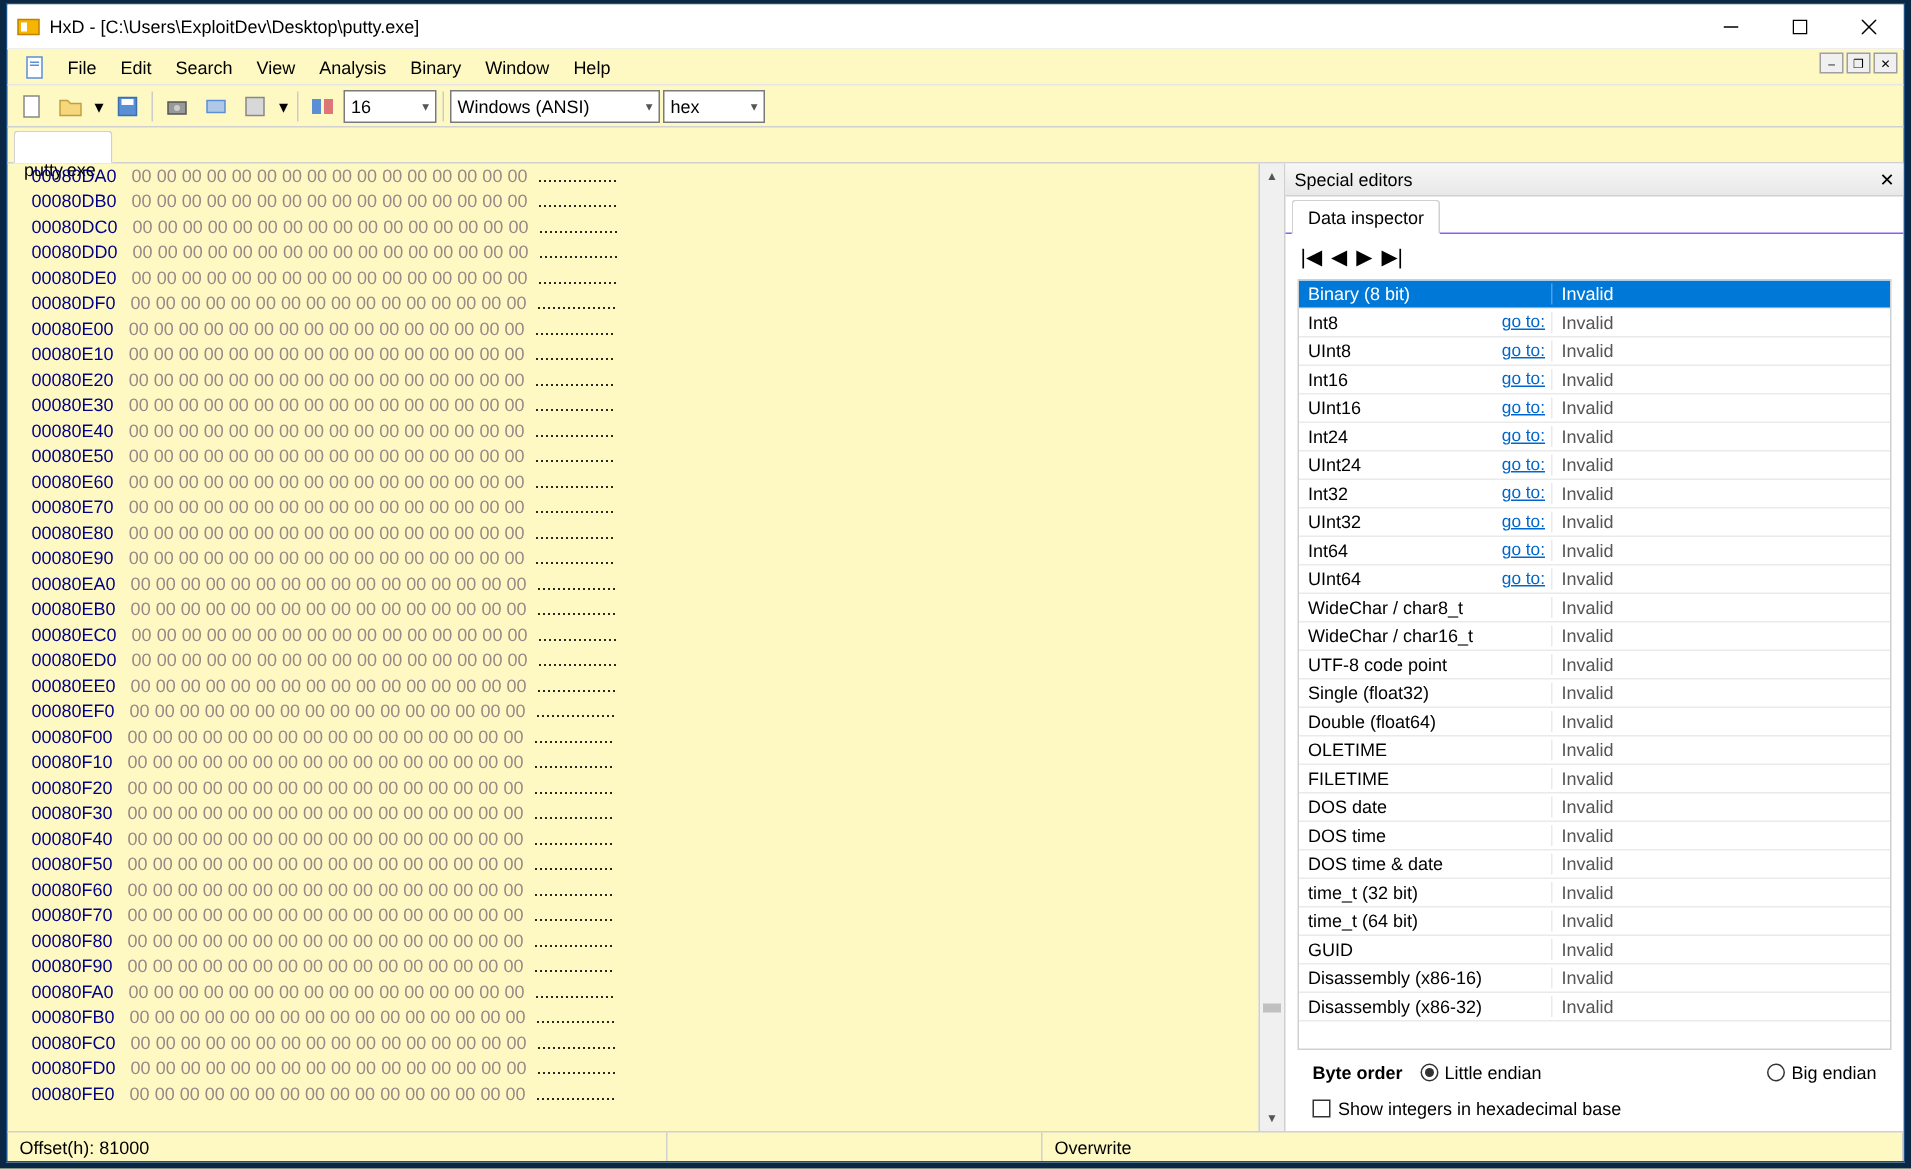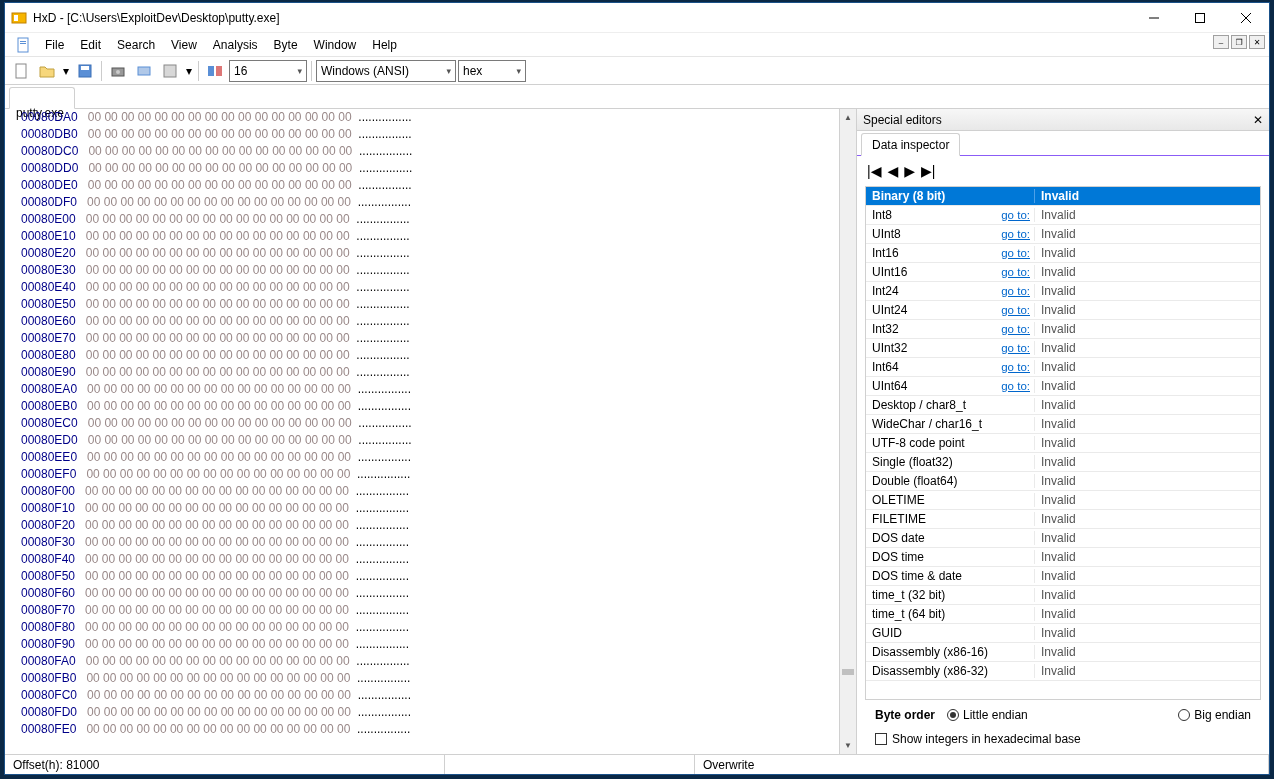"HxD -" .window { background: #ffffff -> #fef9c3 }
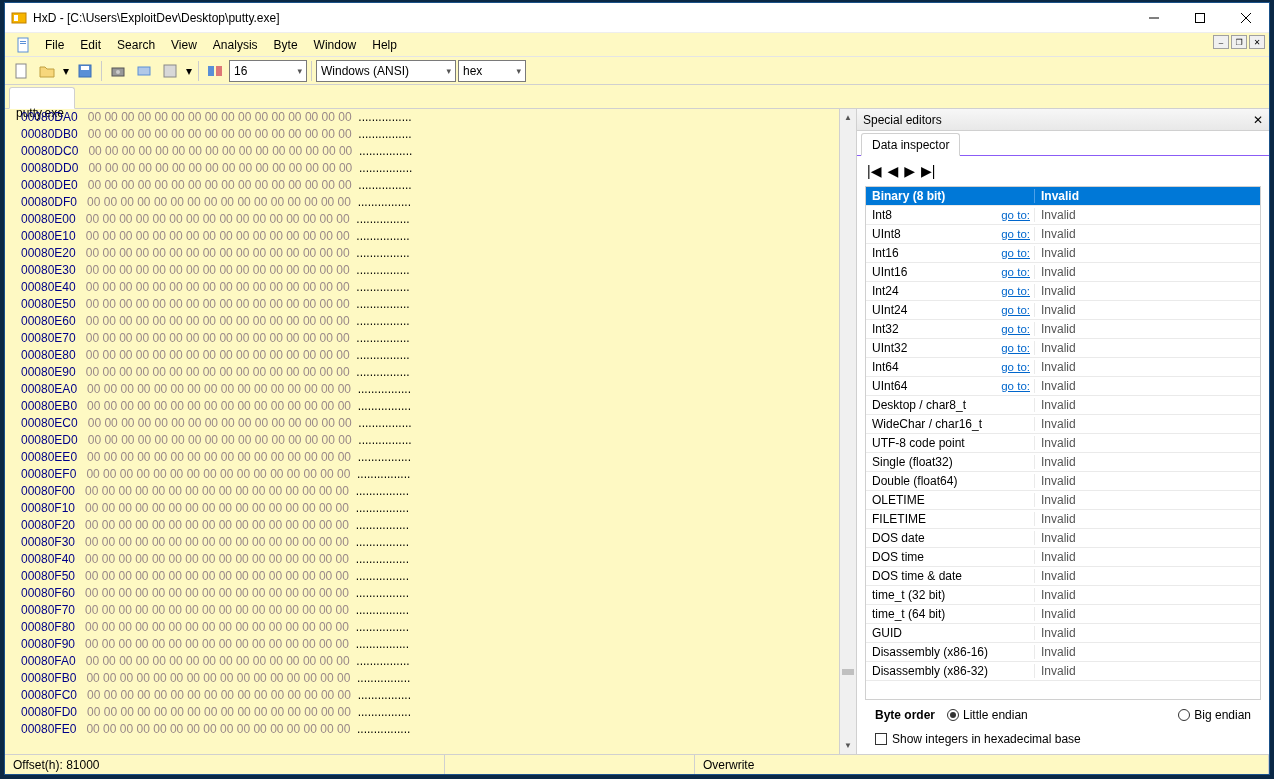"Byte" span.mitem { text: Byte -> Binary }
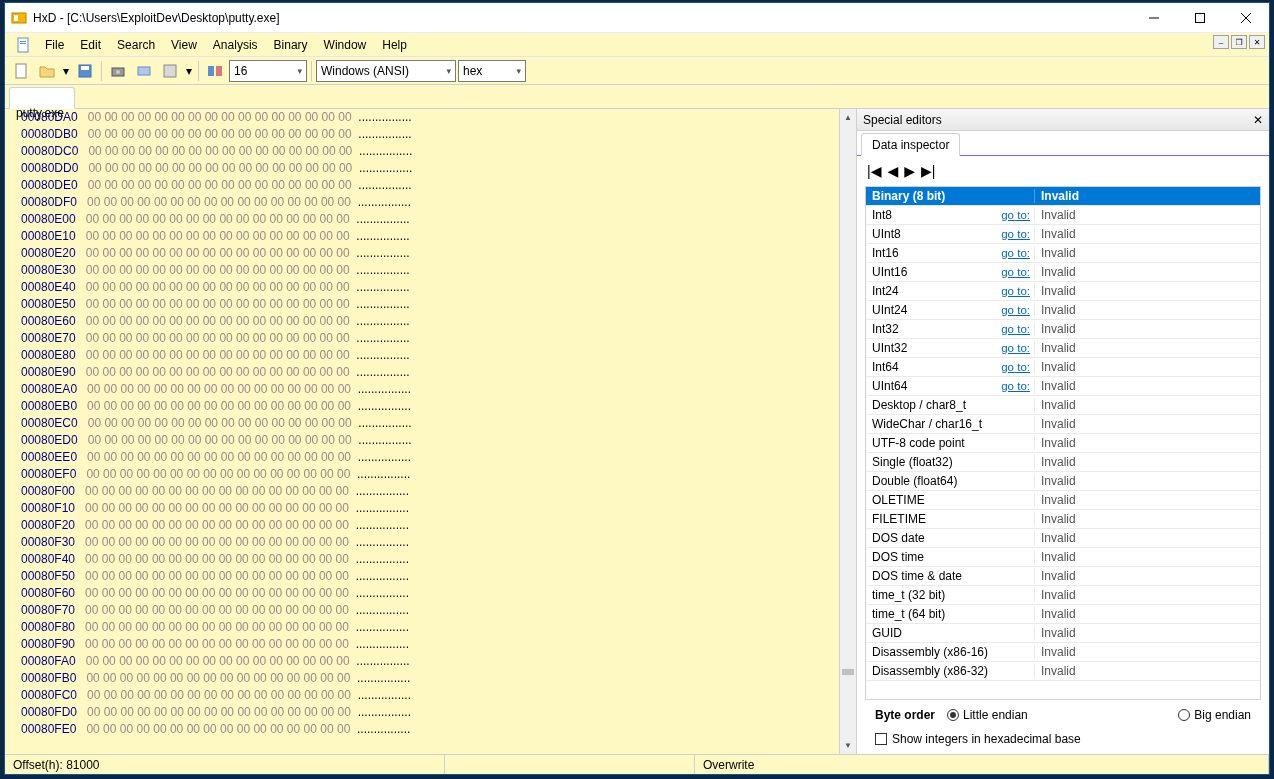"16" div.tinput { width: 78px -> 62px }
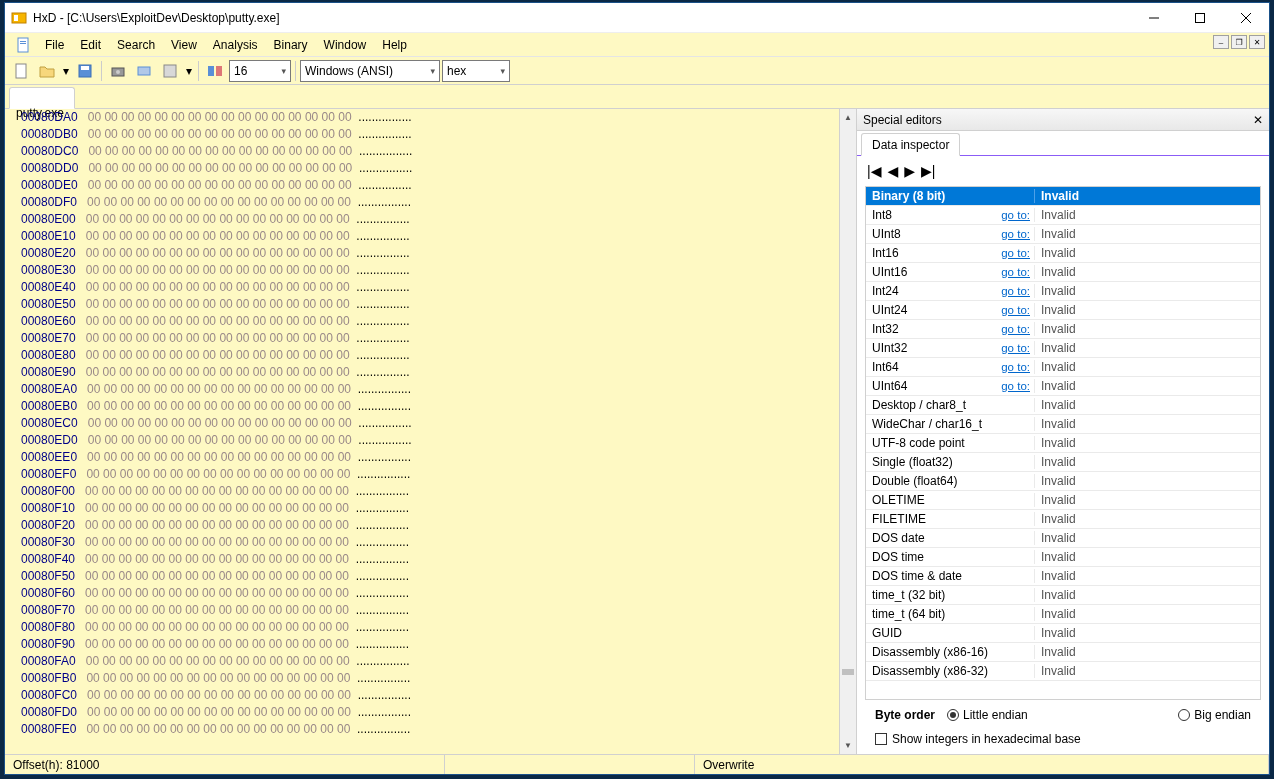"Binary (8 bit)" .insp-row.sel { font-weight: bold -> none }
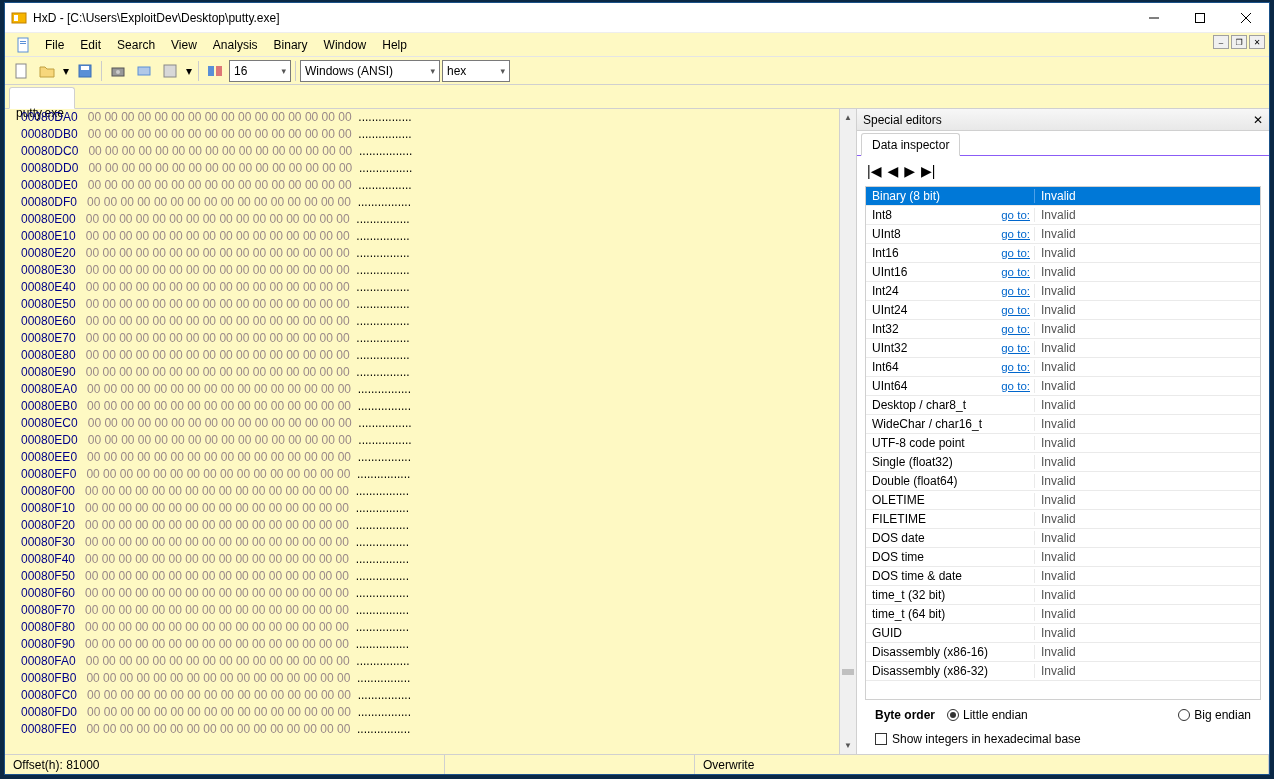"Desktop / char8_t" span { text: Desktop -> WideChar }
